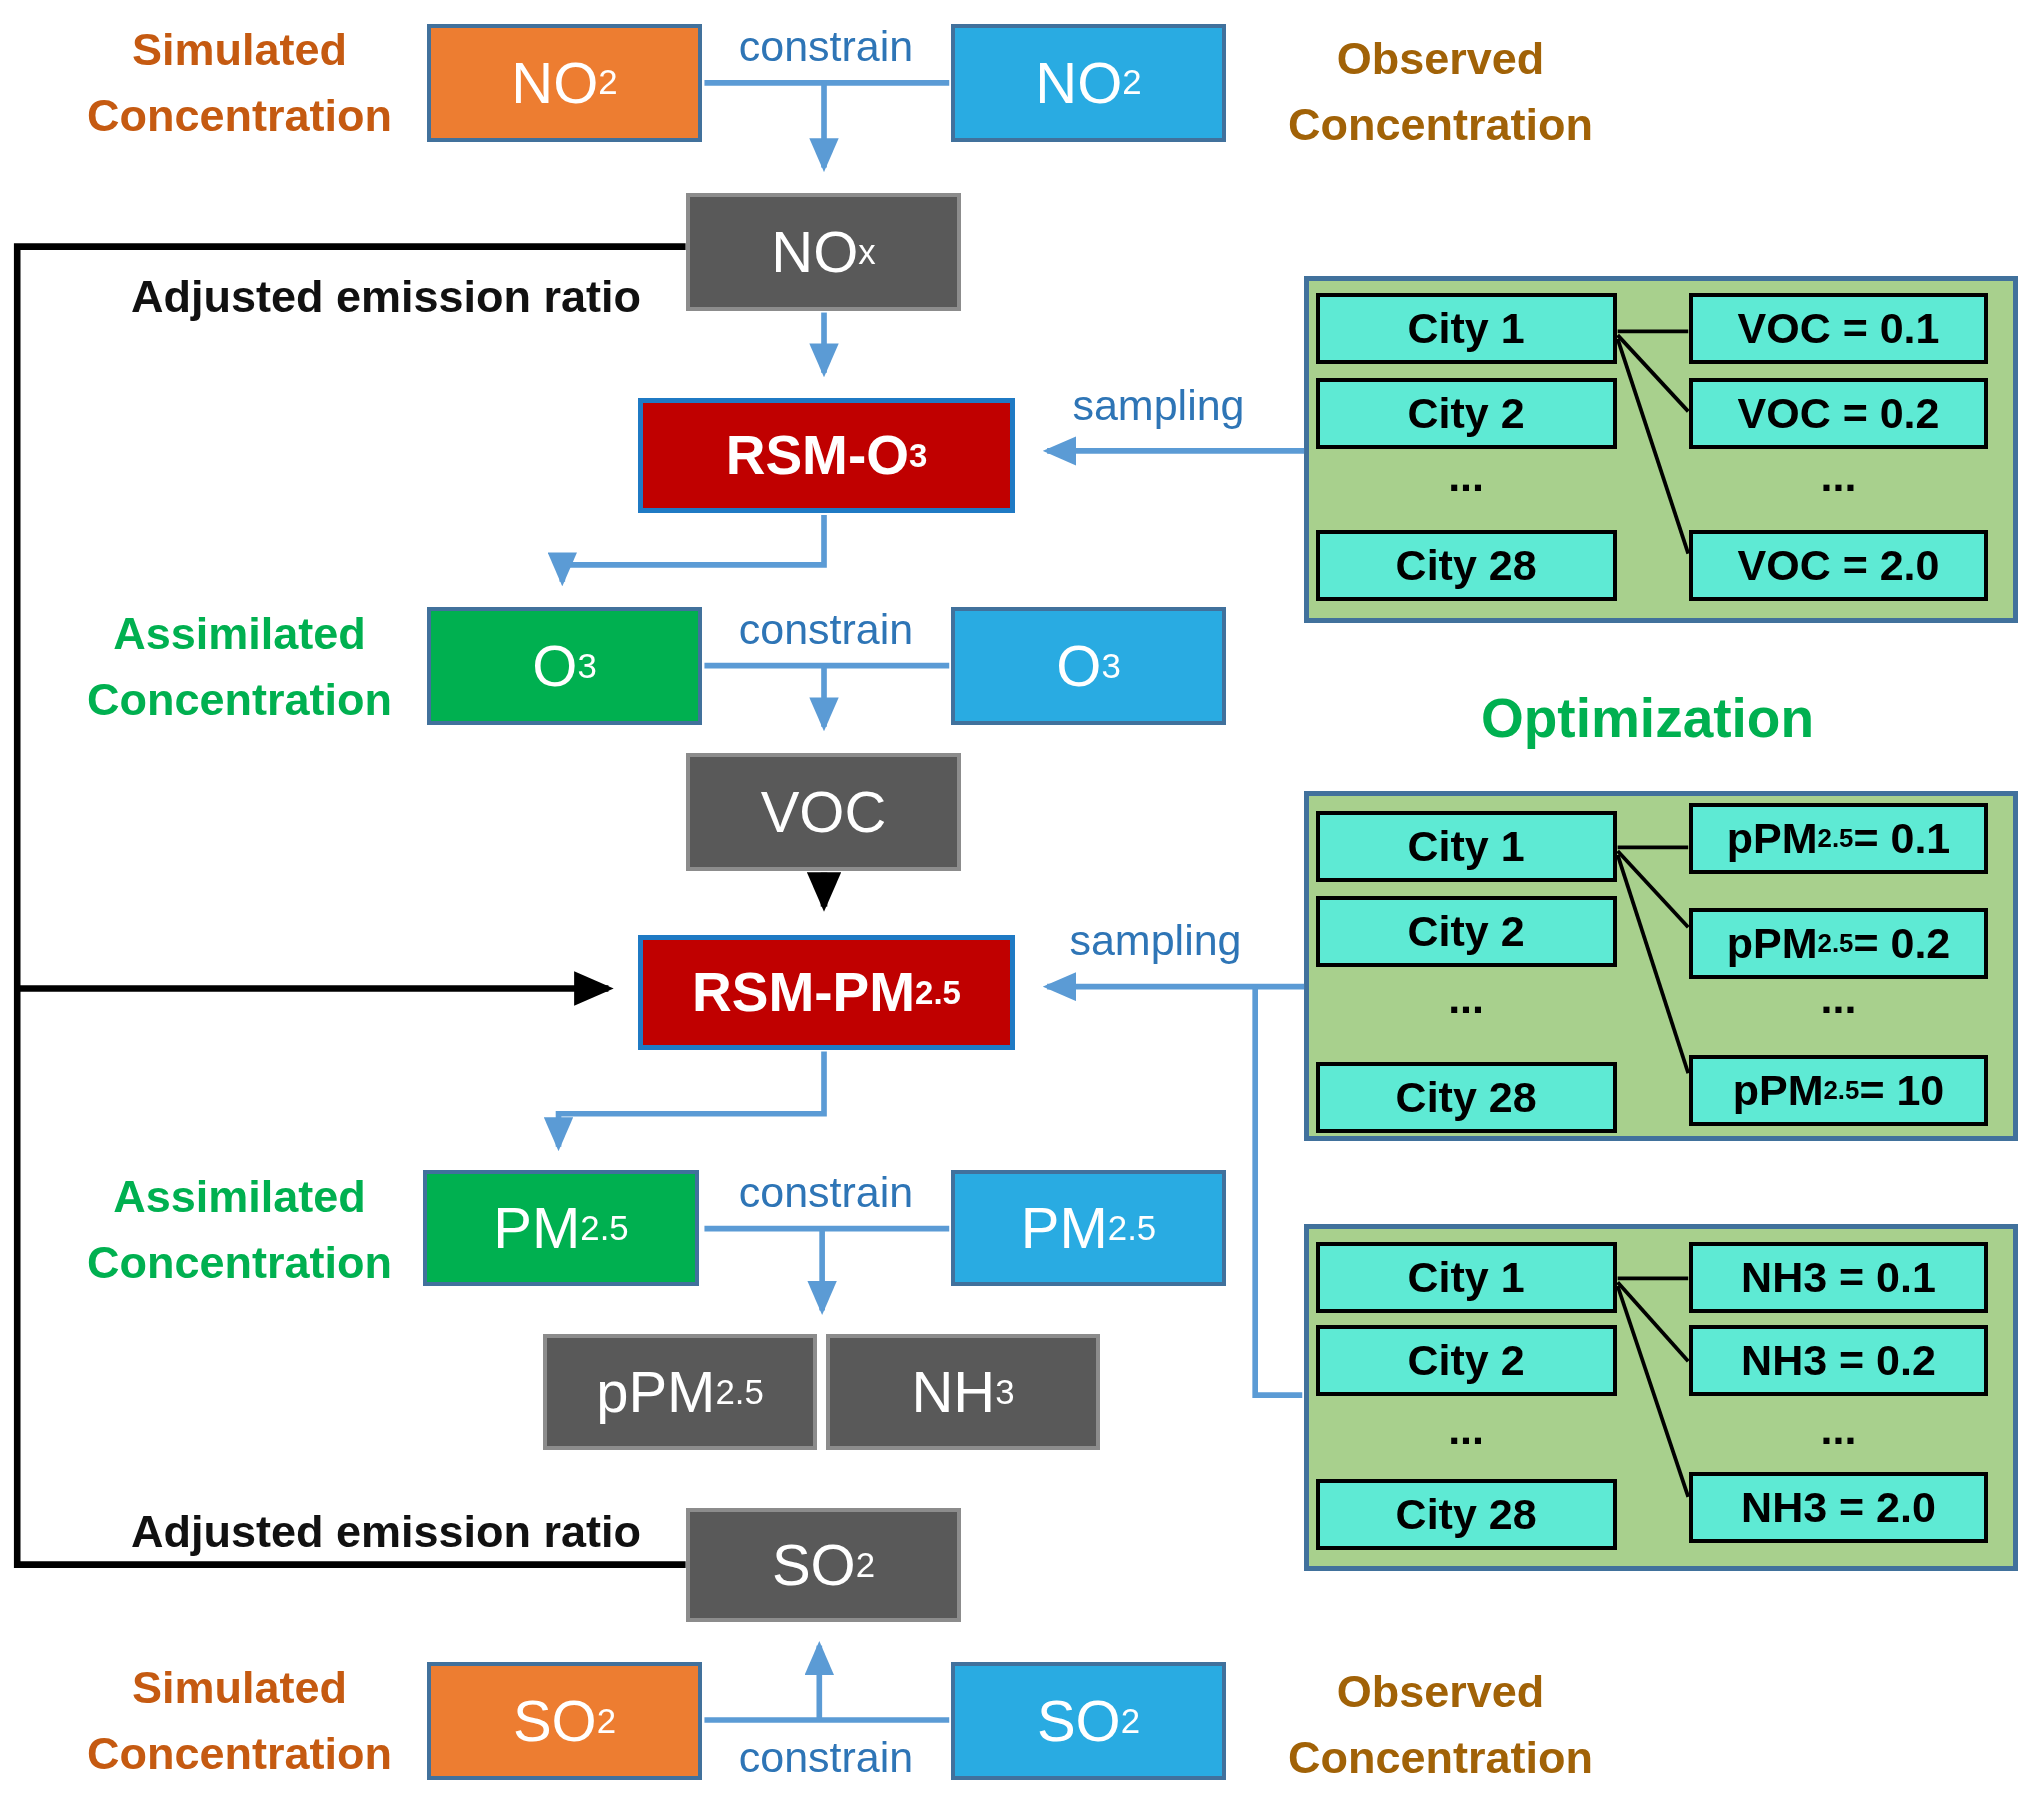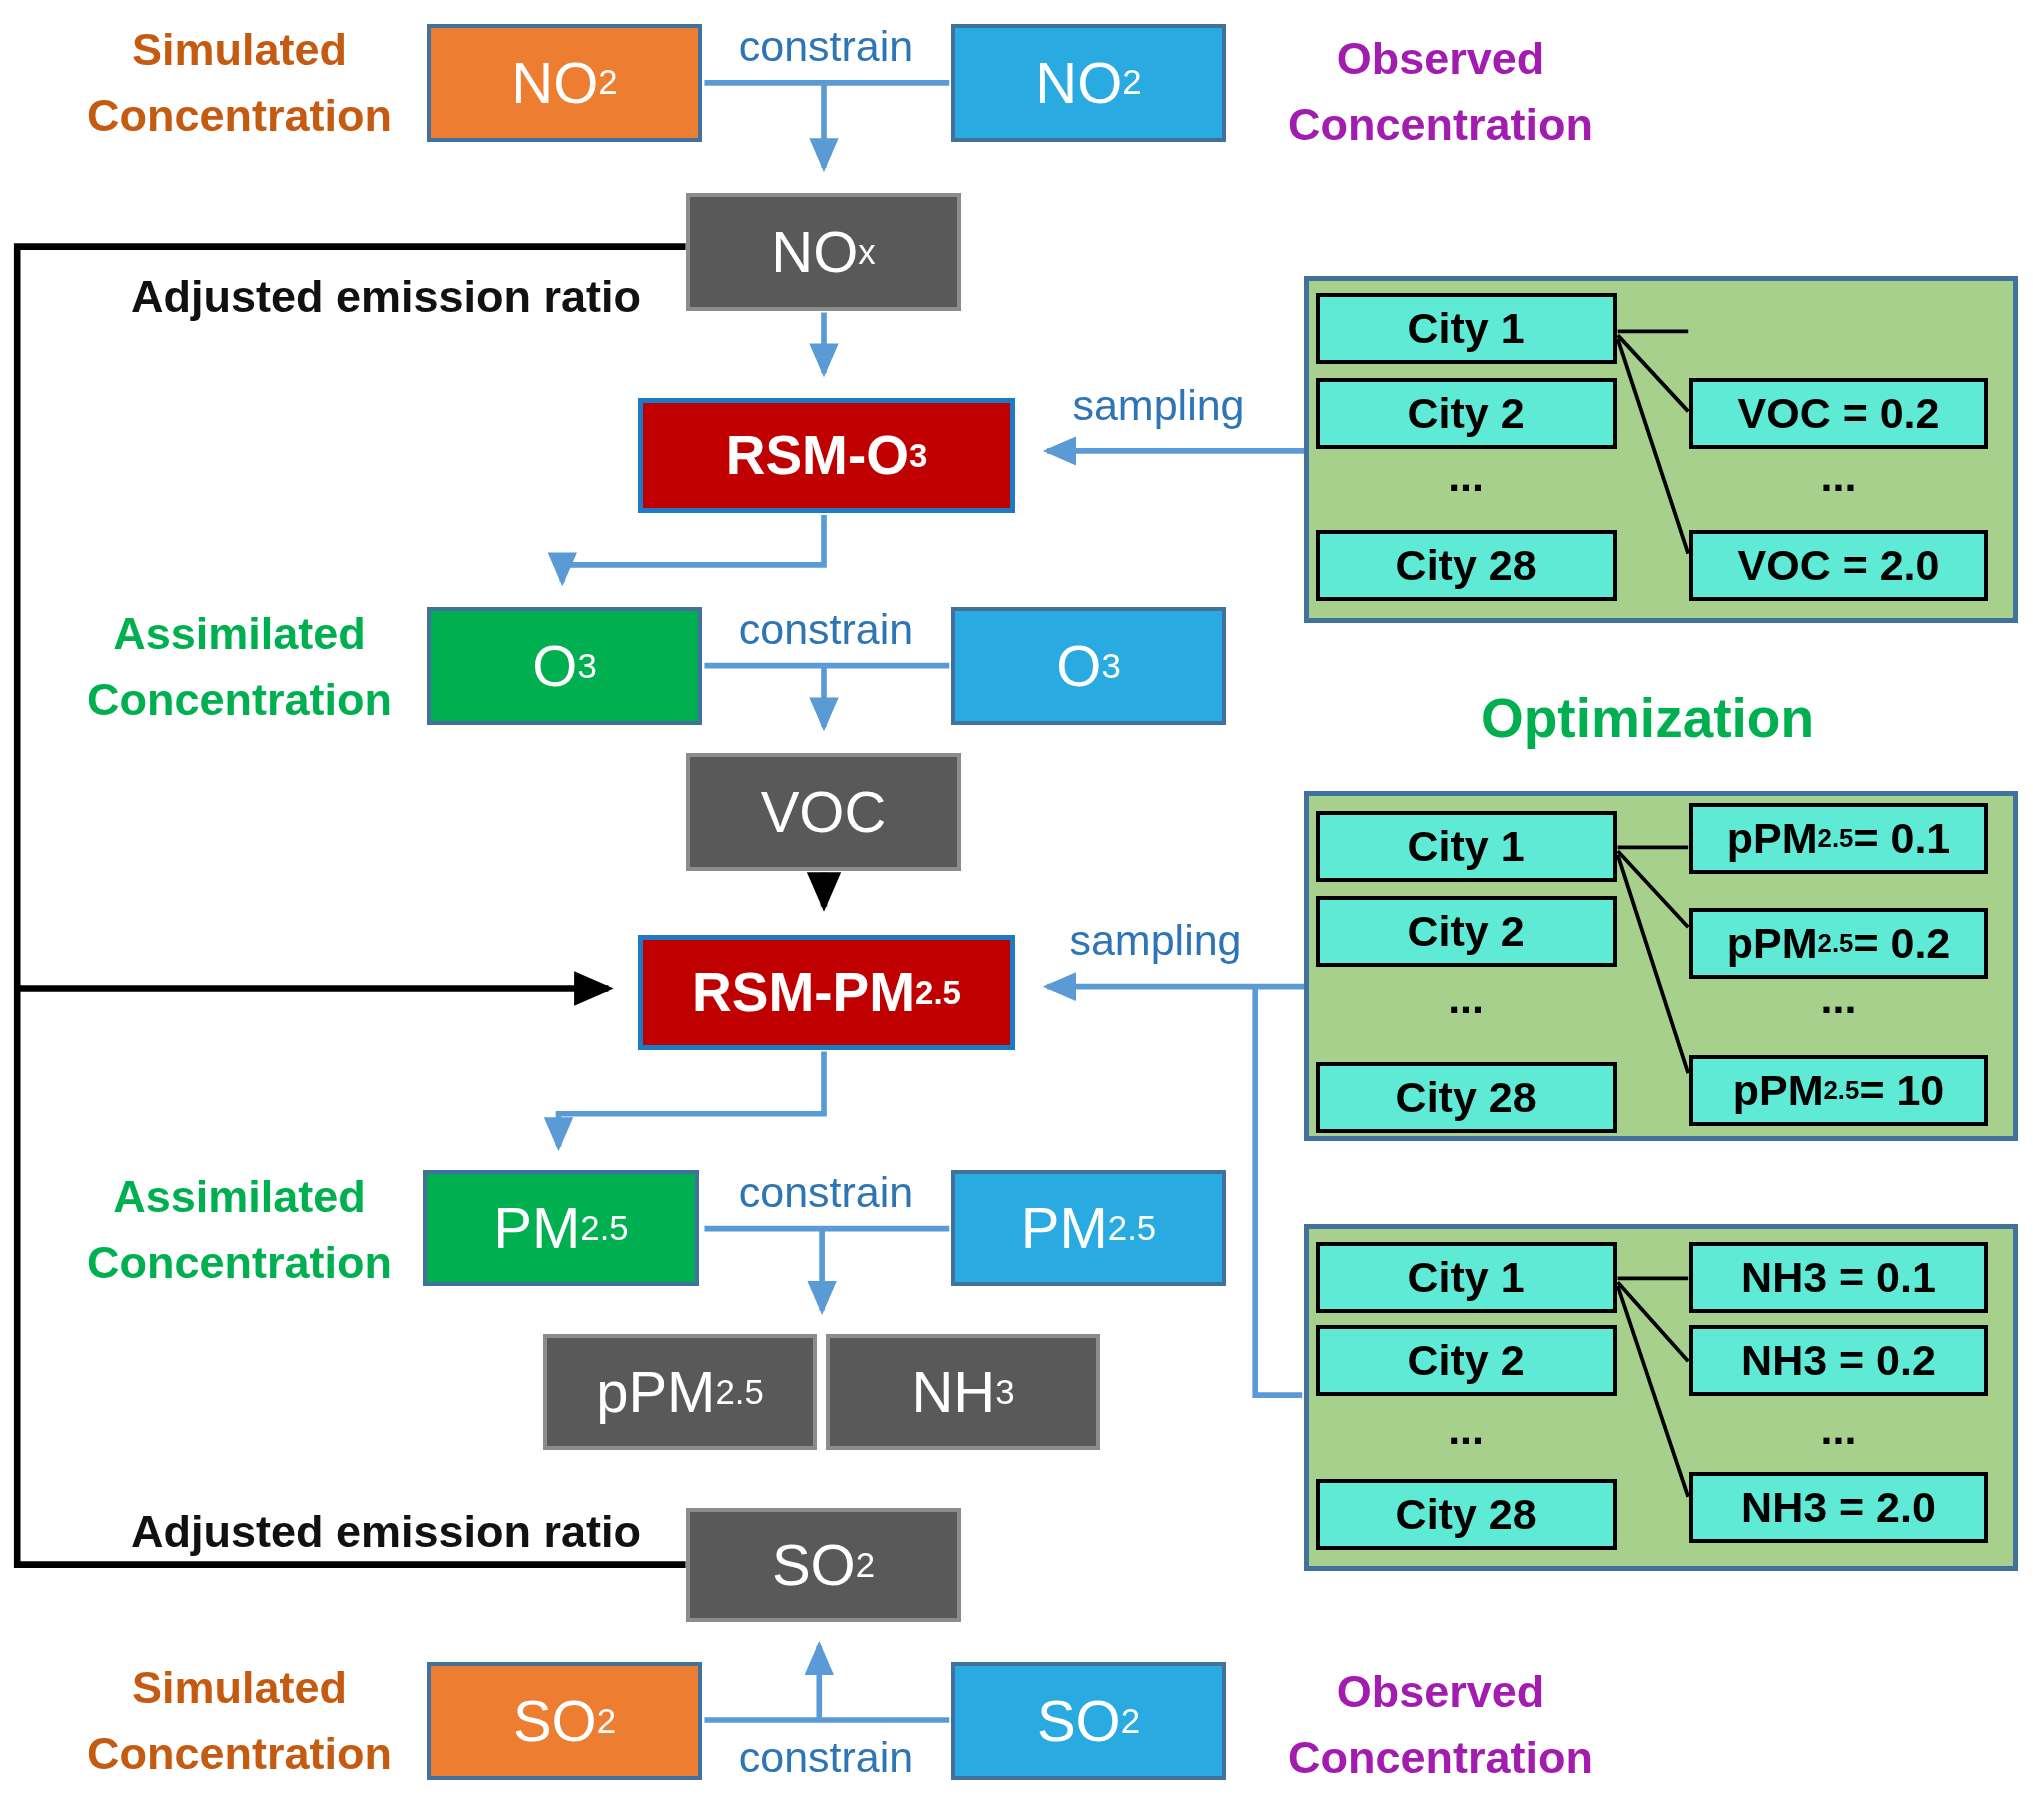"Observed" .c-blue { color: #a21caf -> #a16207 }
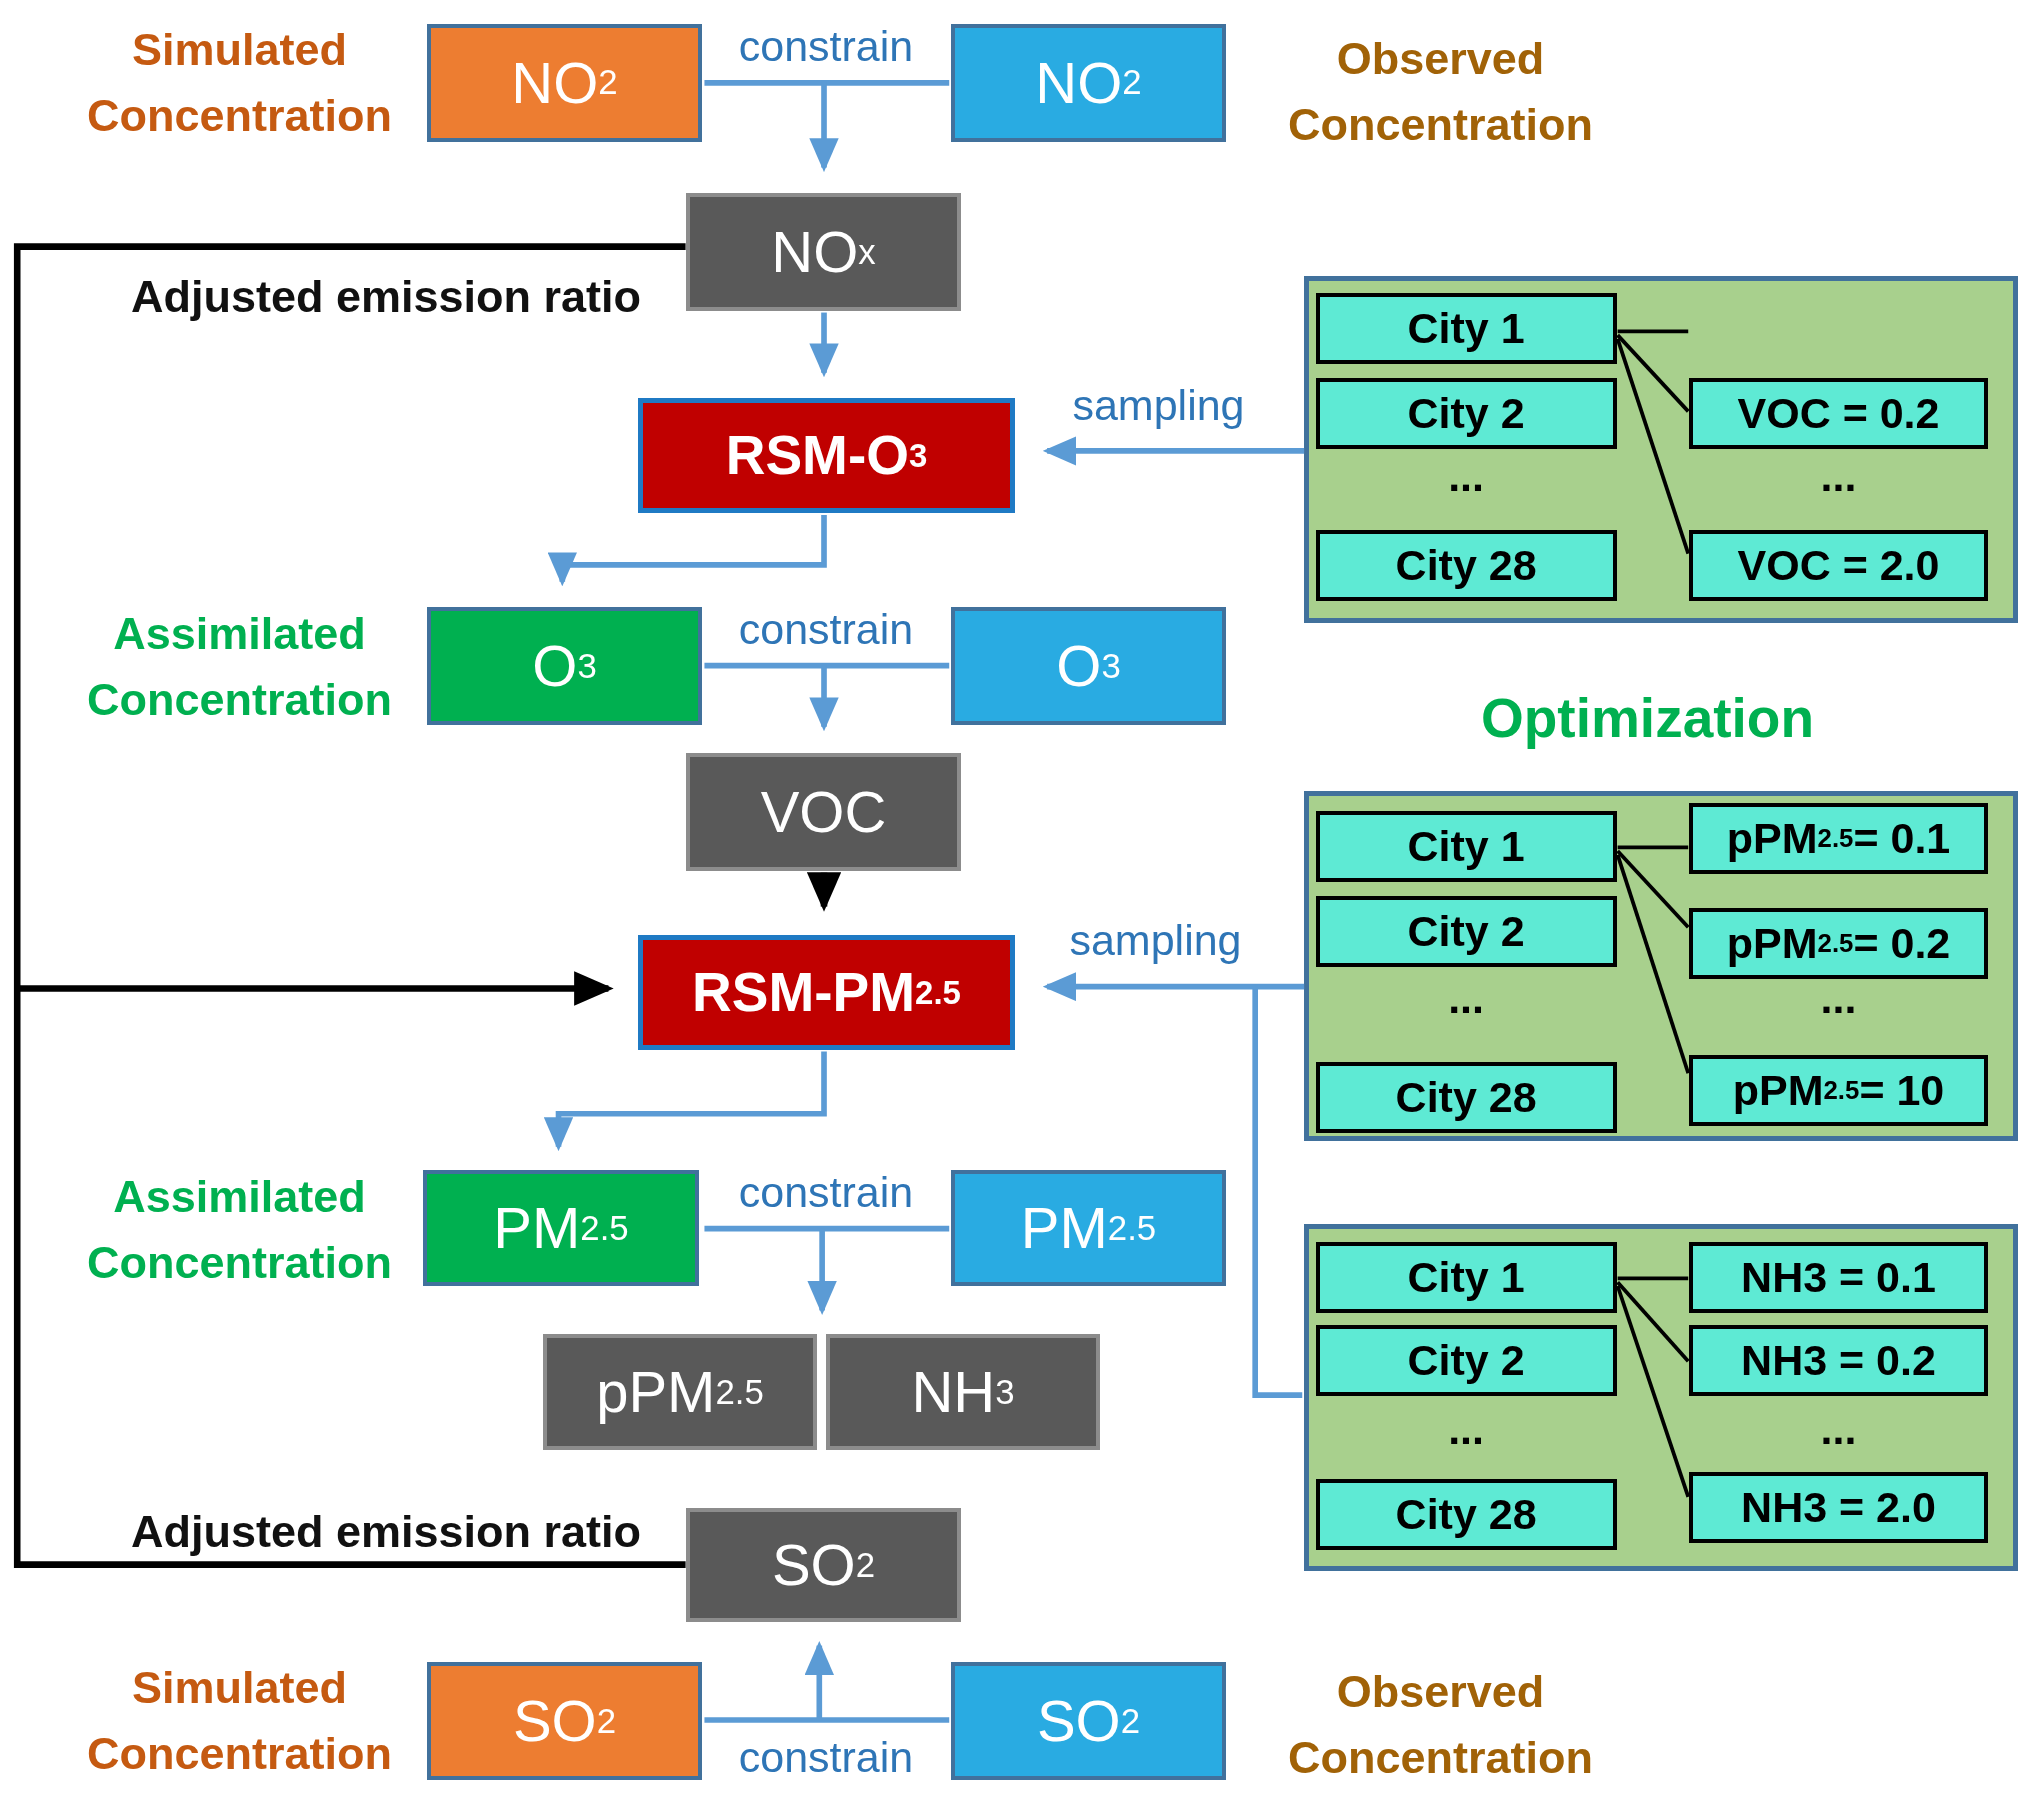"VOC = 0.1" div.cell { html: none -> <div>VOC = 0.1</div> }
